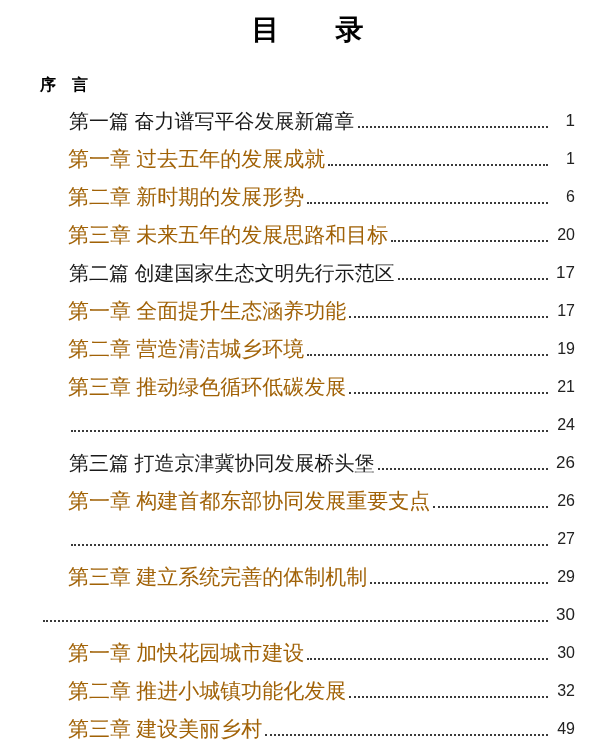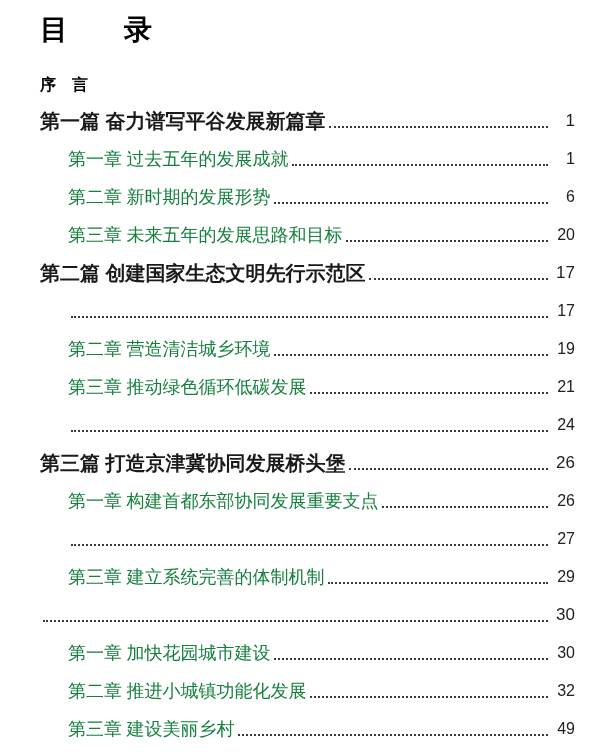"目 录" .doc-title { text-align: left -> center }
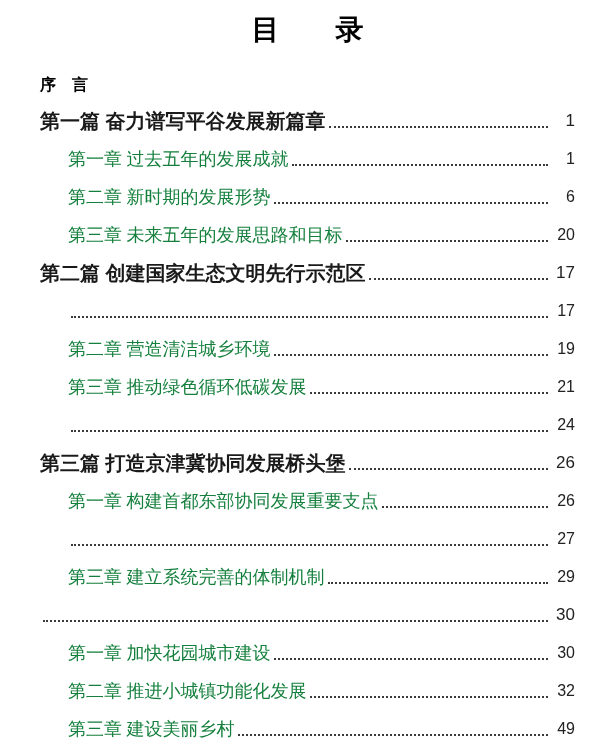"第一篇 奋力谱写平谷发展新篇章" .toc-row.lv1 .label { font-weight: 700 -> 400; margin-left: none -> 29px }
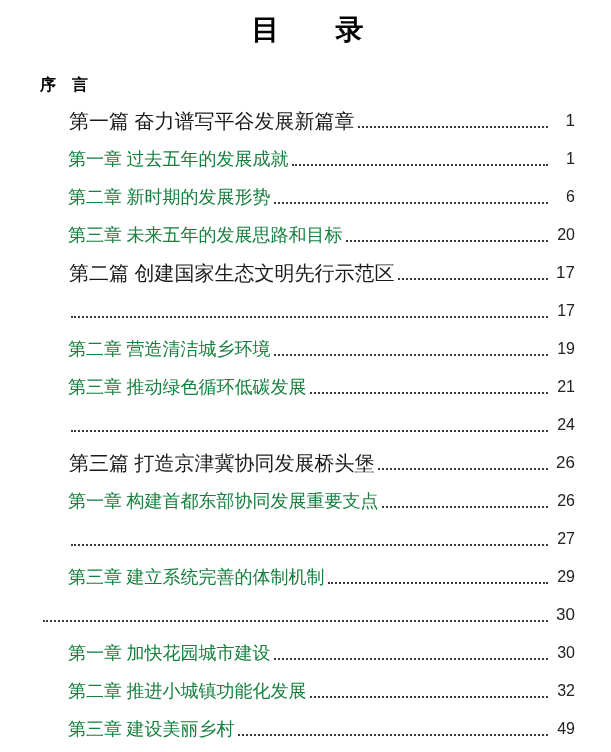"第一章 过去五年的发展成就" .toc-row.lv2 .label { color: #15803d -> #a16207; font-size: 18px -> 21px }
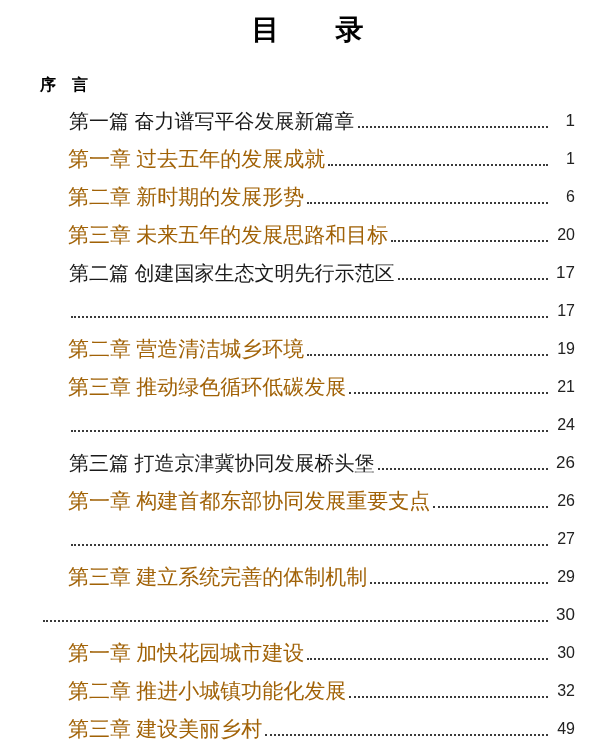"第一章 全面提升生态涵养功能" span.label { html: none -> <span>第一章 全面提升生态涵养功能</span> }
